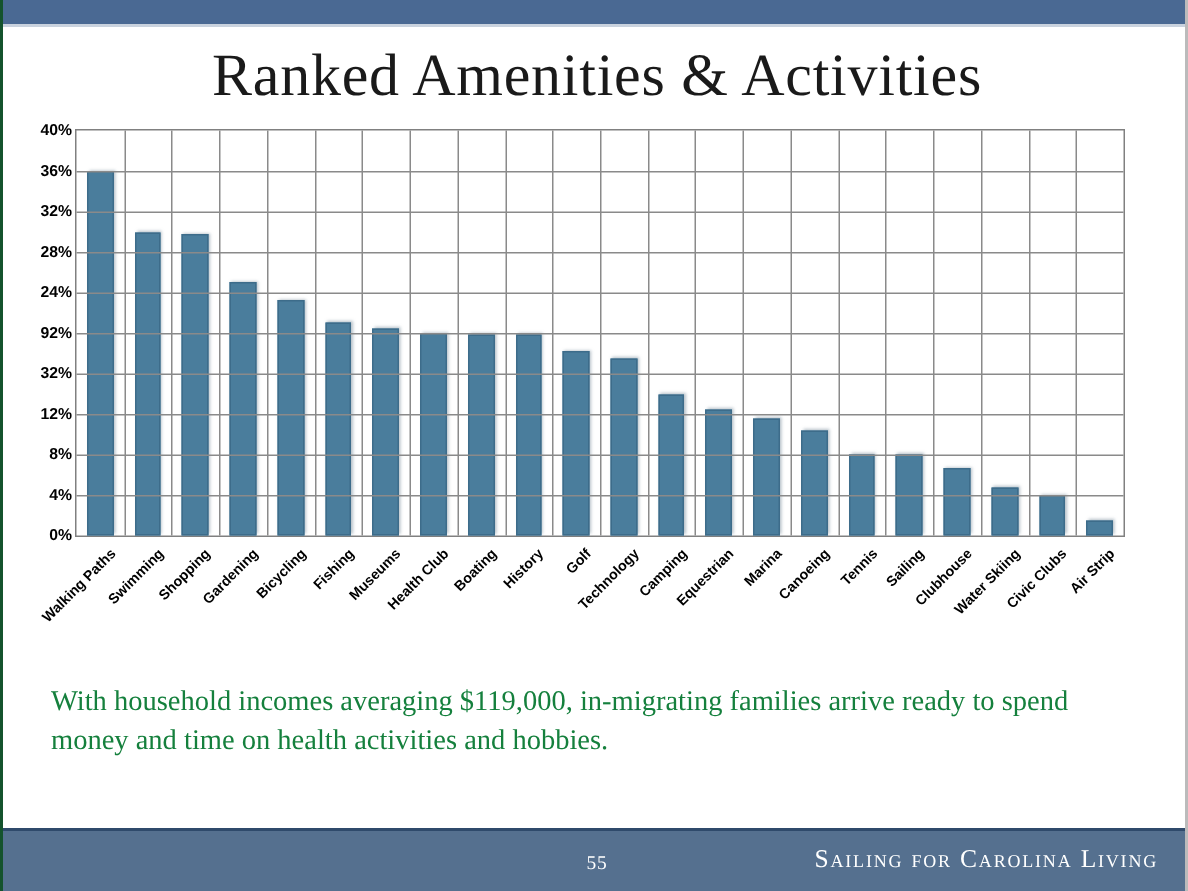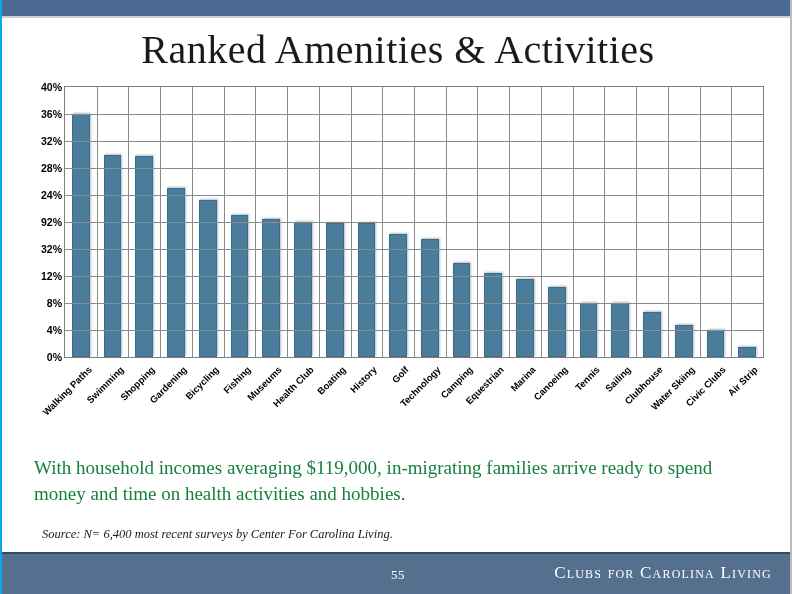"Ranked Amenities & Activities" .slide { border-left: 2px solid #0ea5e9 -> 2px solid #14532d }
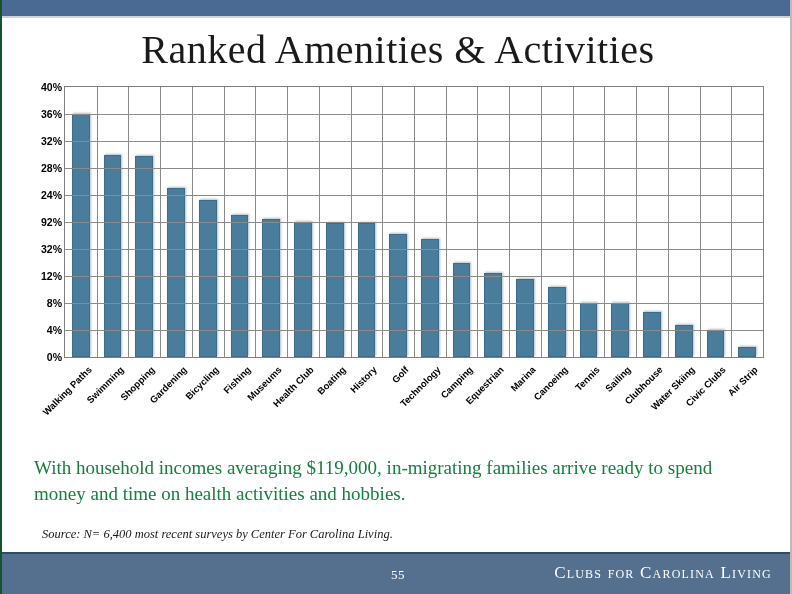"40%" .chart-wrap { left: 16px -> 2px }
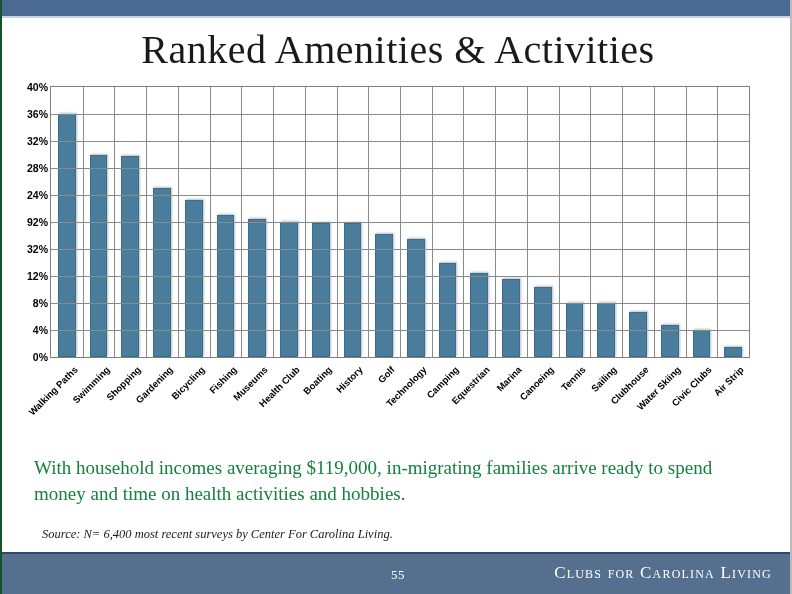"Source: N= 6,400 most recent" div.source { html: <div>Source: N= 6,400 most recent surveys by Center For Carolina Living.</div> -> none }
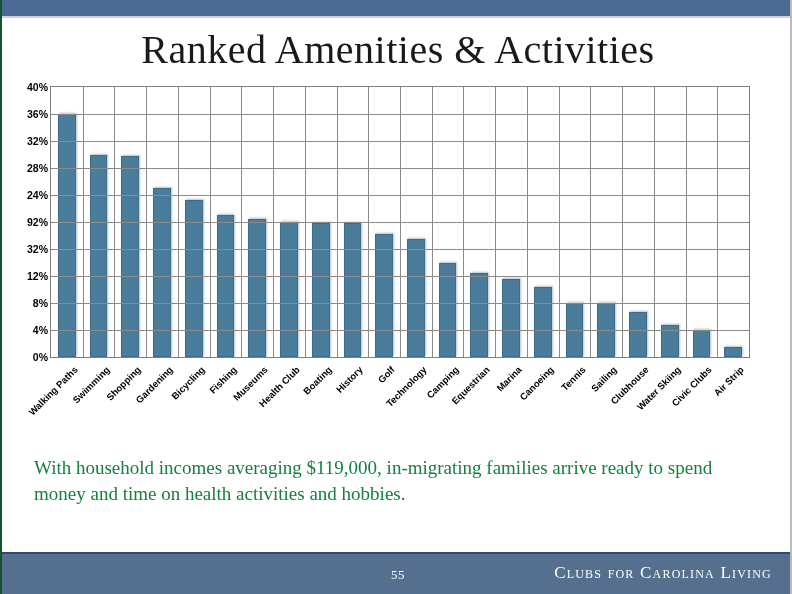"Clubs for Carolina Living" div.footer-brand { text: Clubs -> Sailing }
